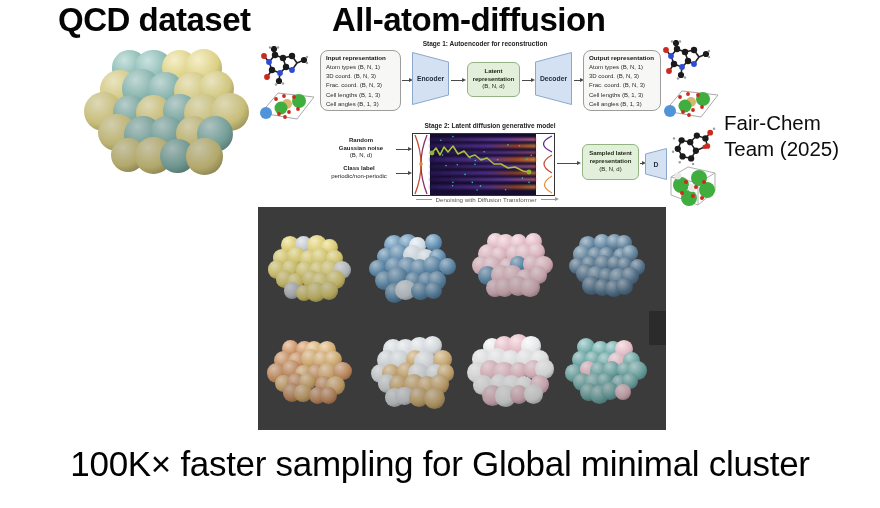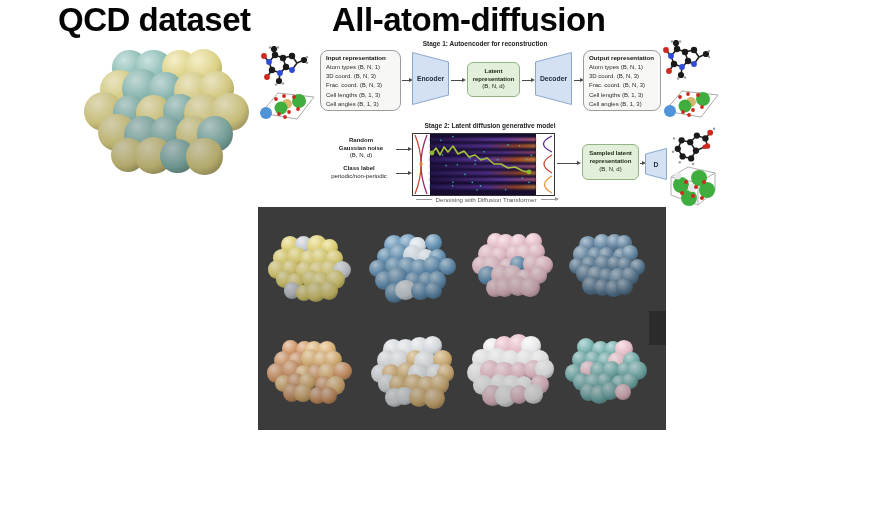"Fair-Chem Team (2025)" div { html: none -> <div>Fair-Chem Team (2025)</div> }
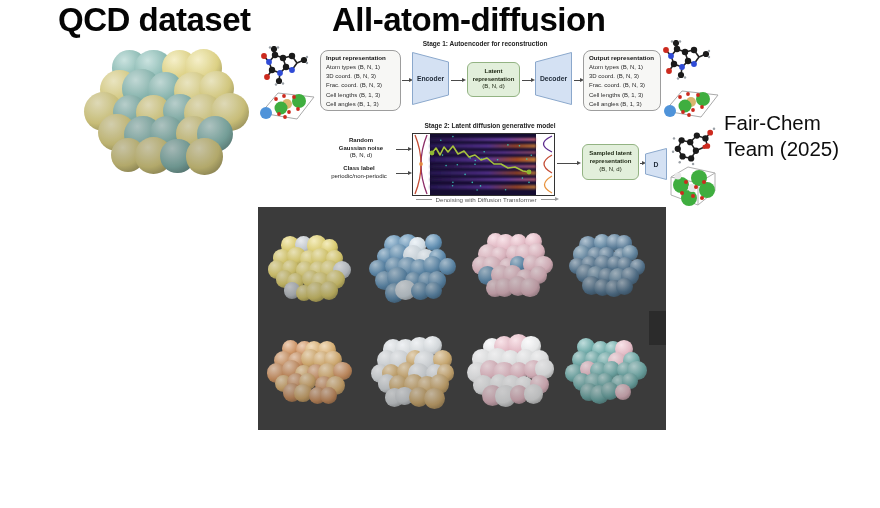"100K× faster sampling for Global" div { html: none -> <div>100K× faster sampling for Global minimal cluster</div> }
